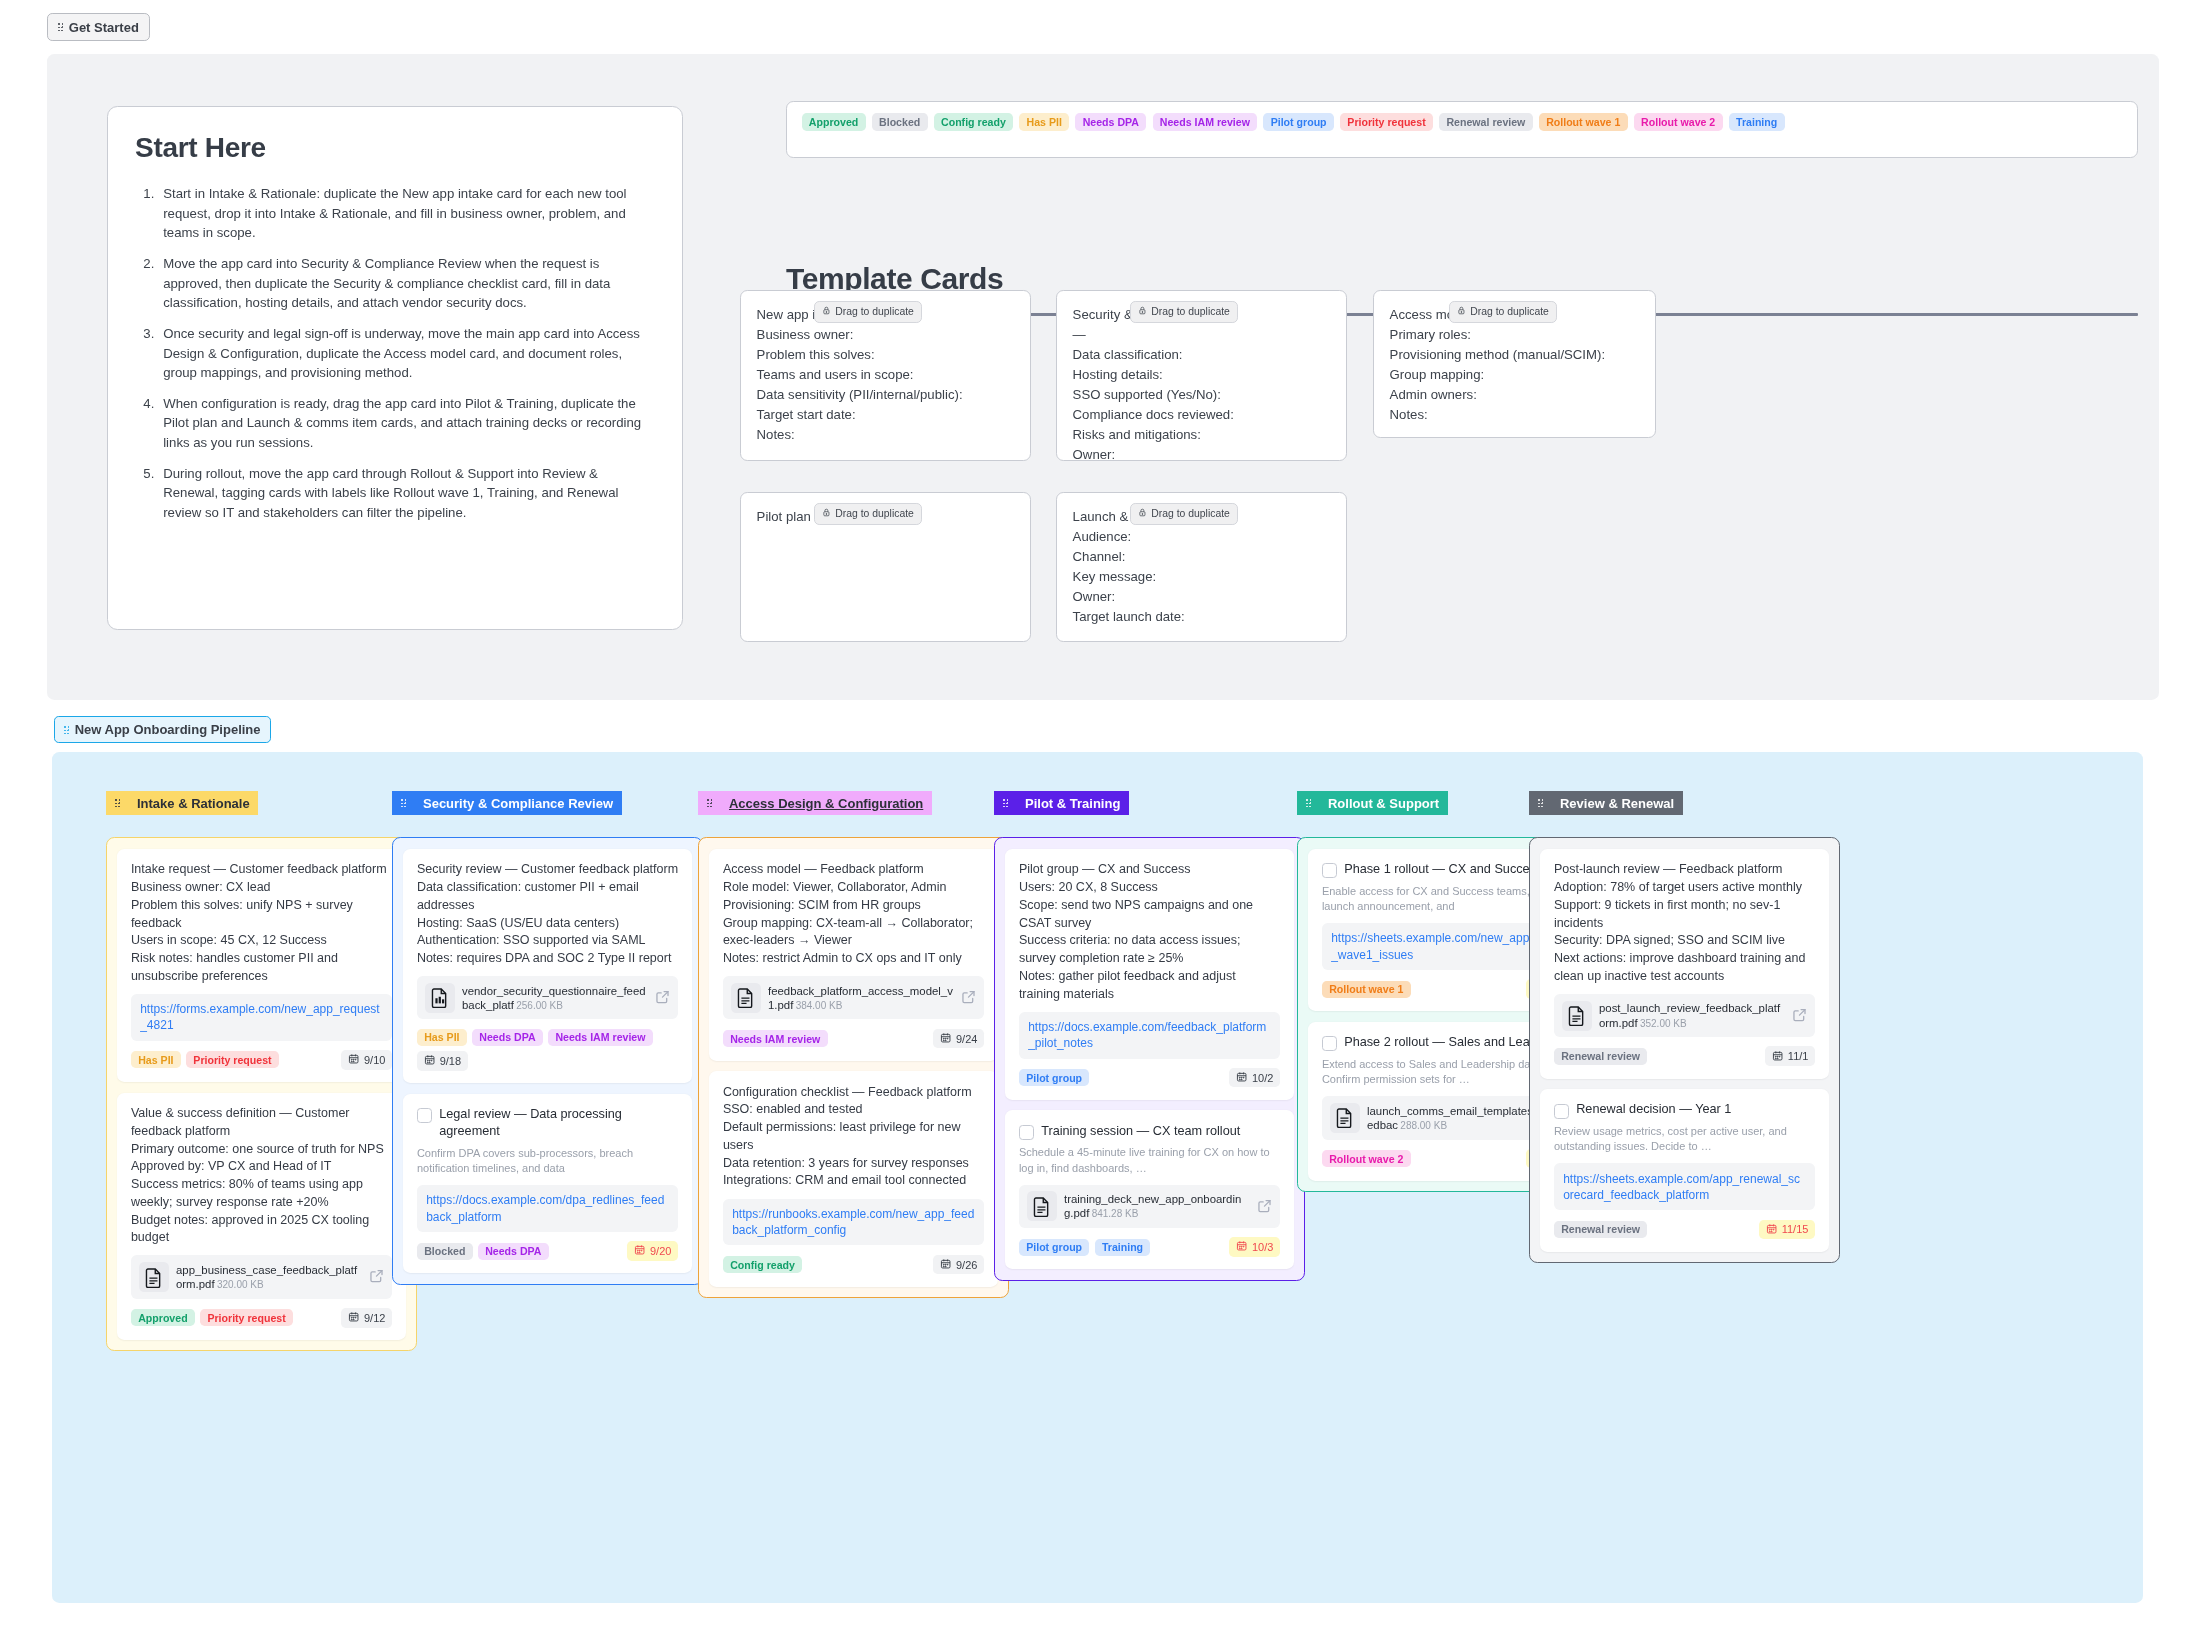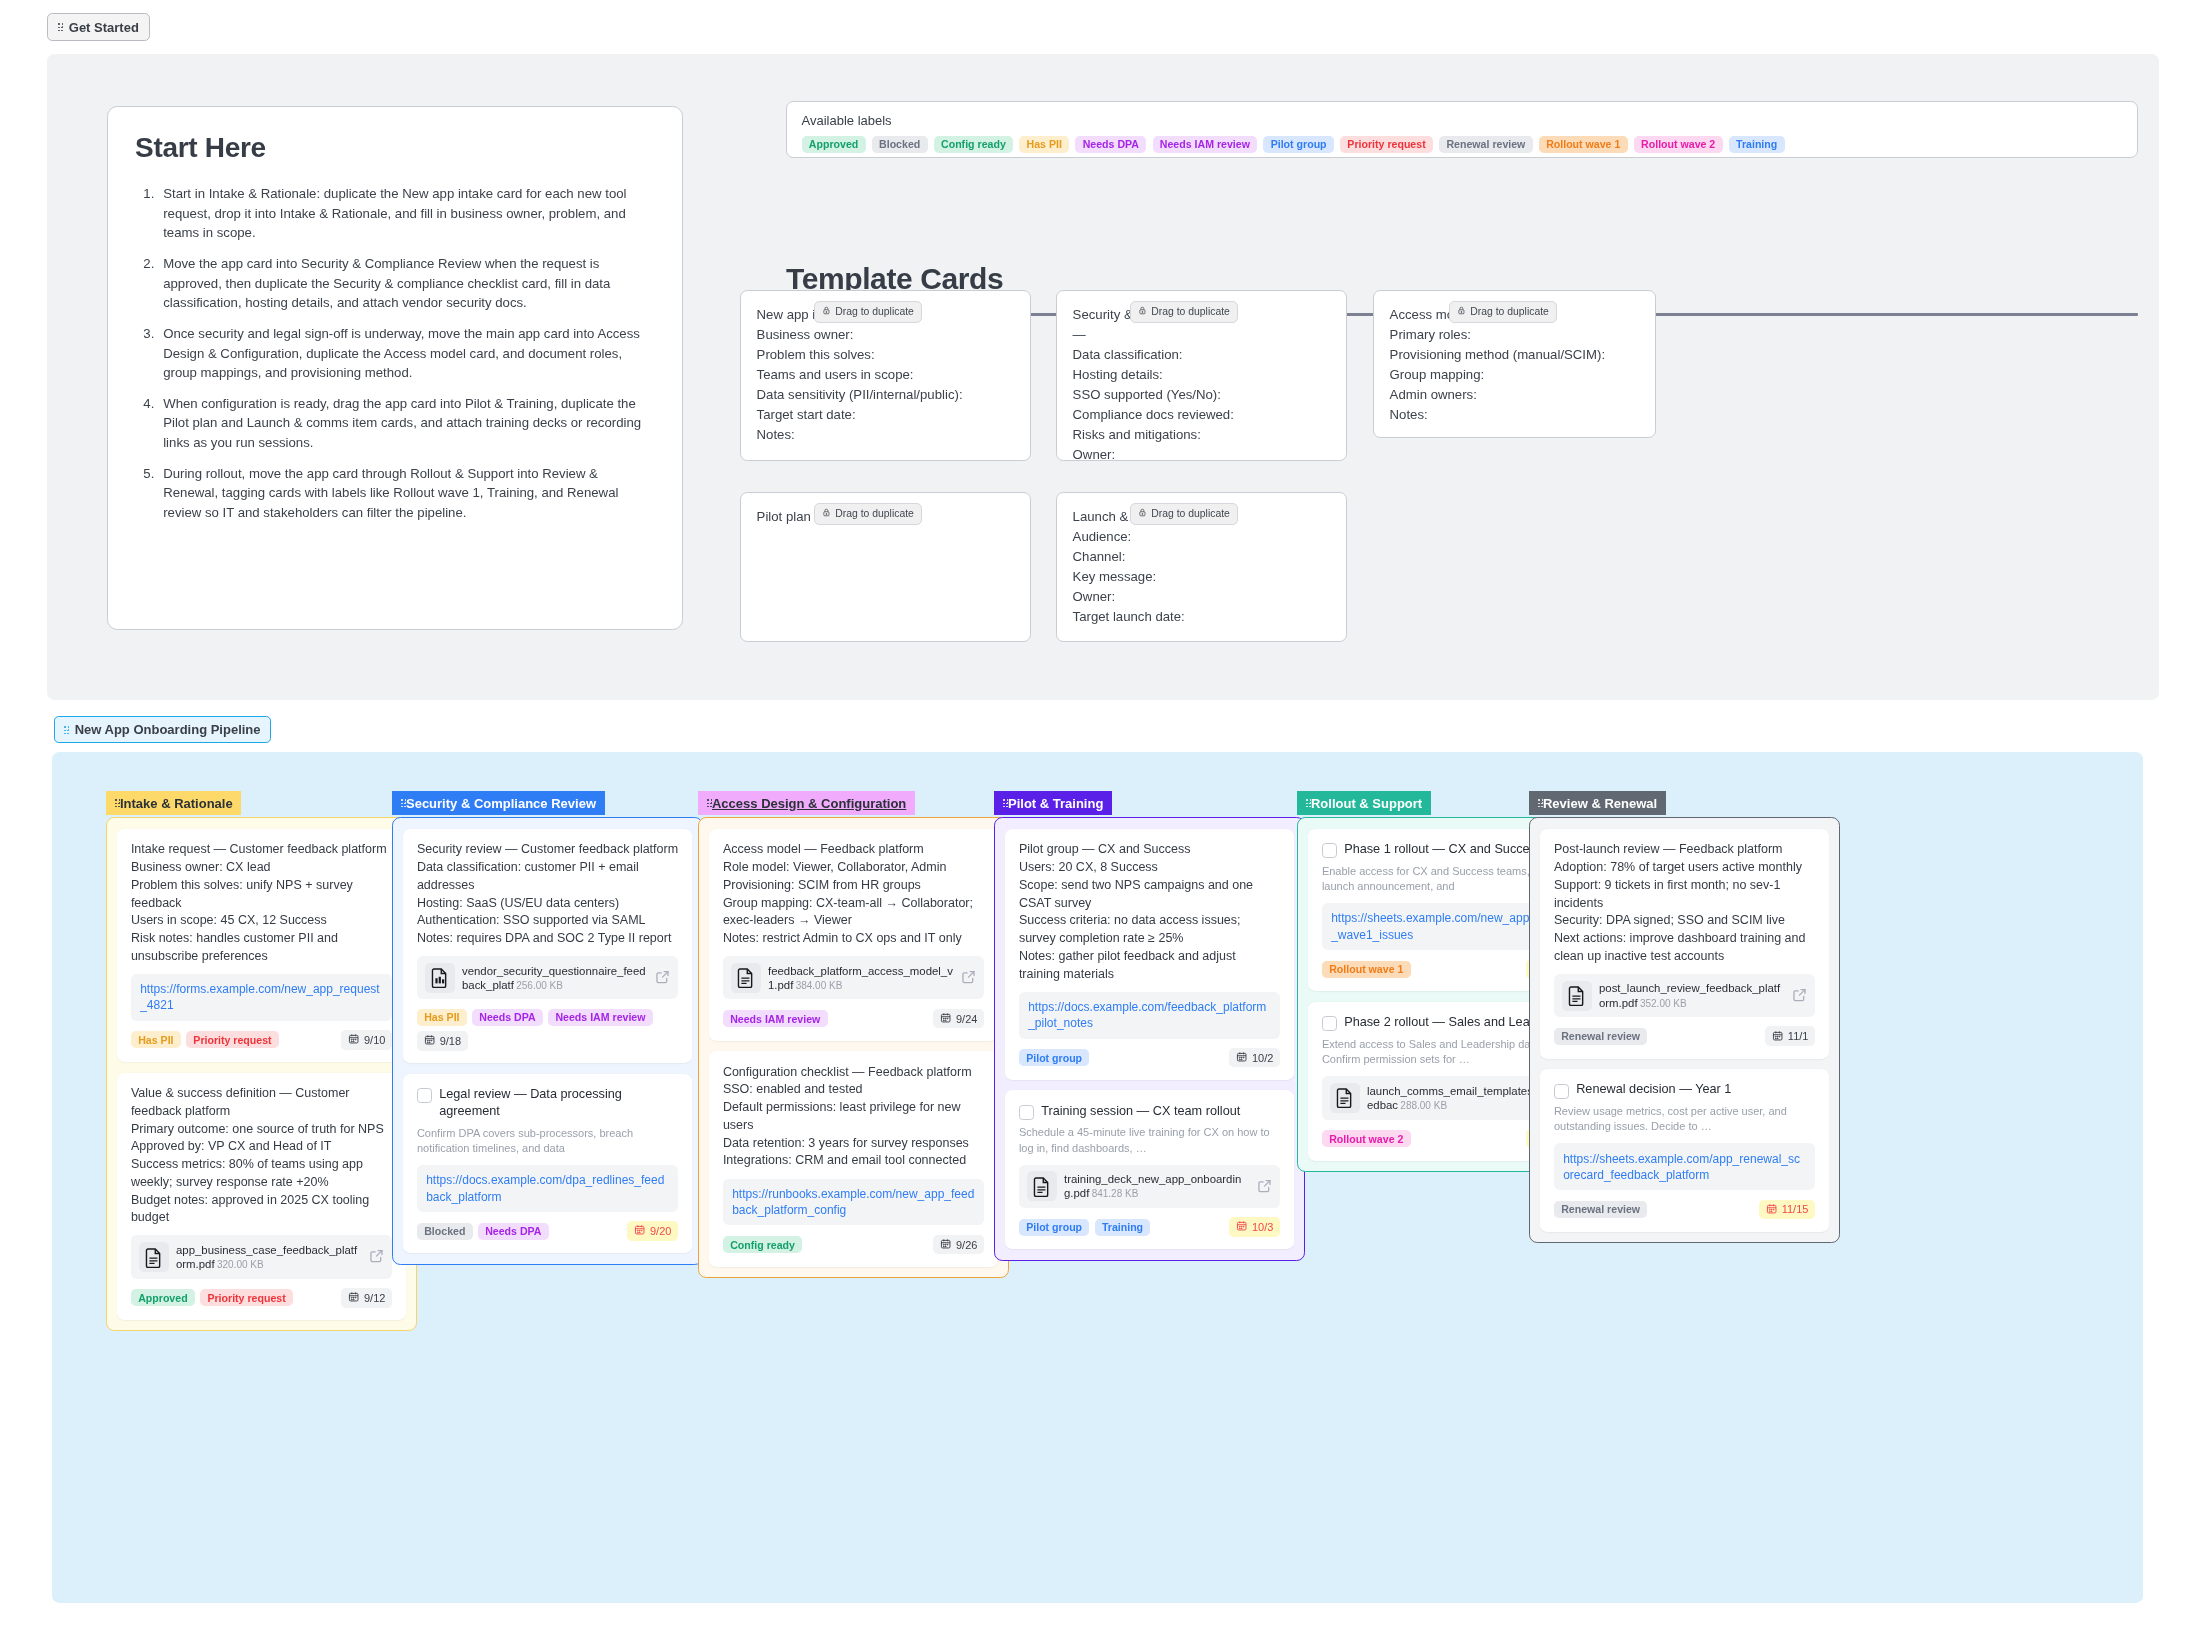"Available labels" div { html: <div>Available labels</div> -> none }
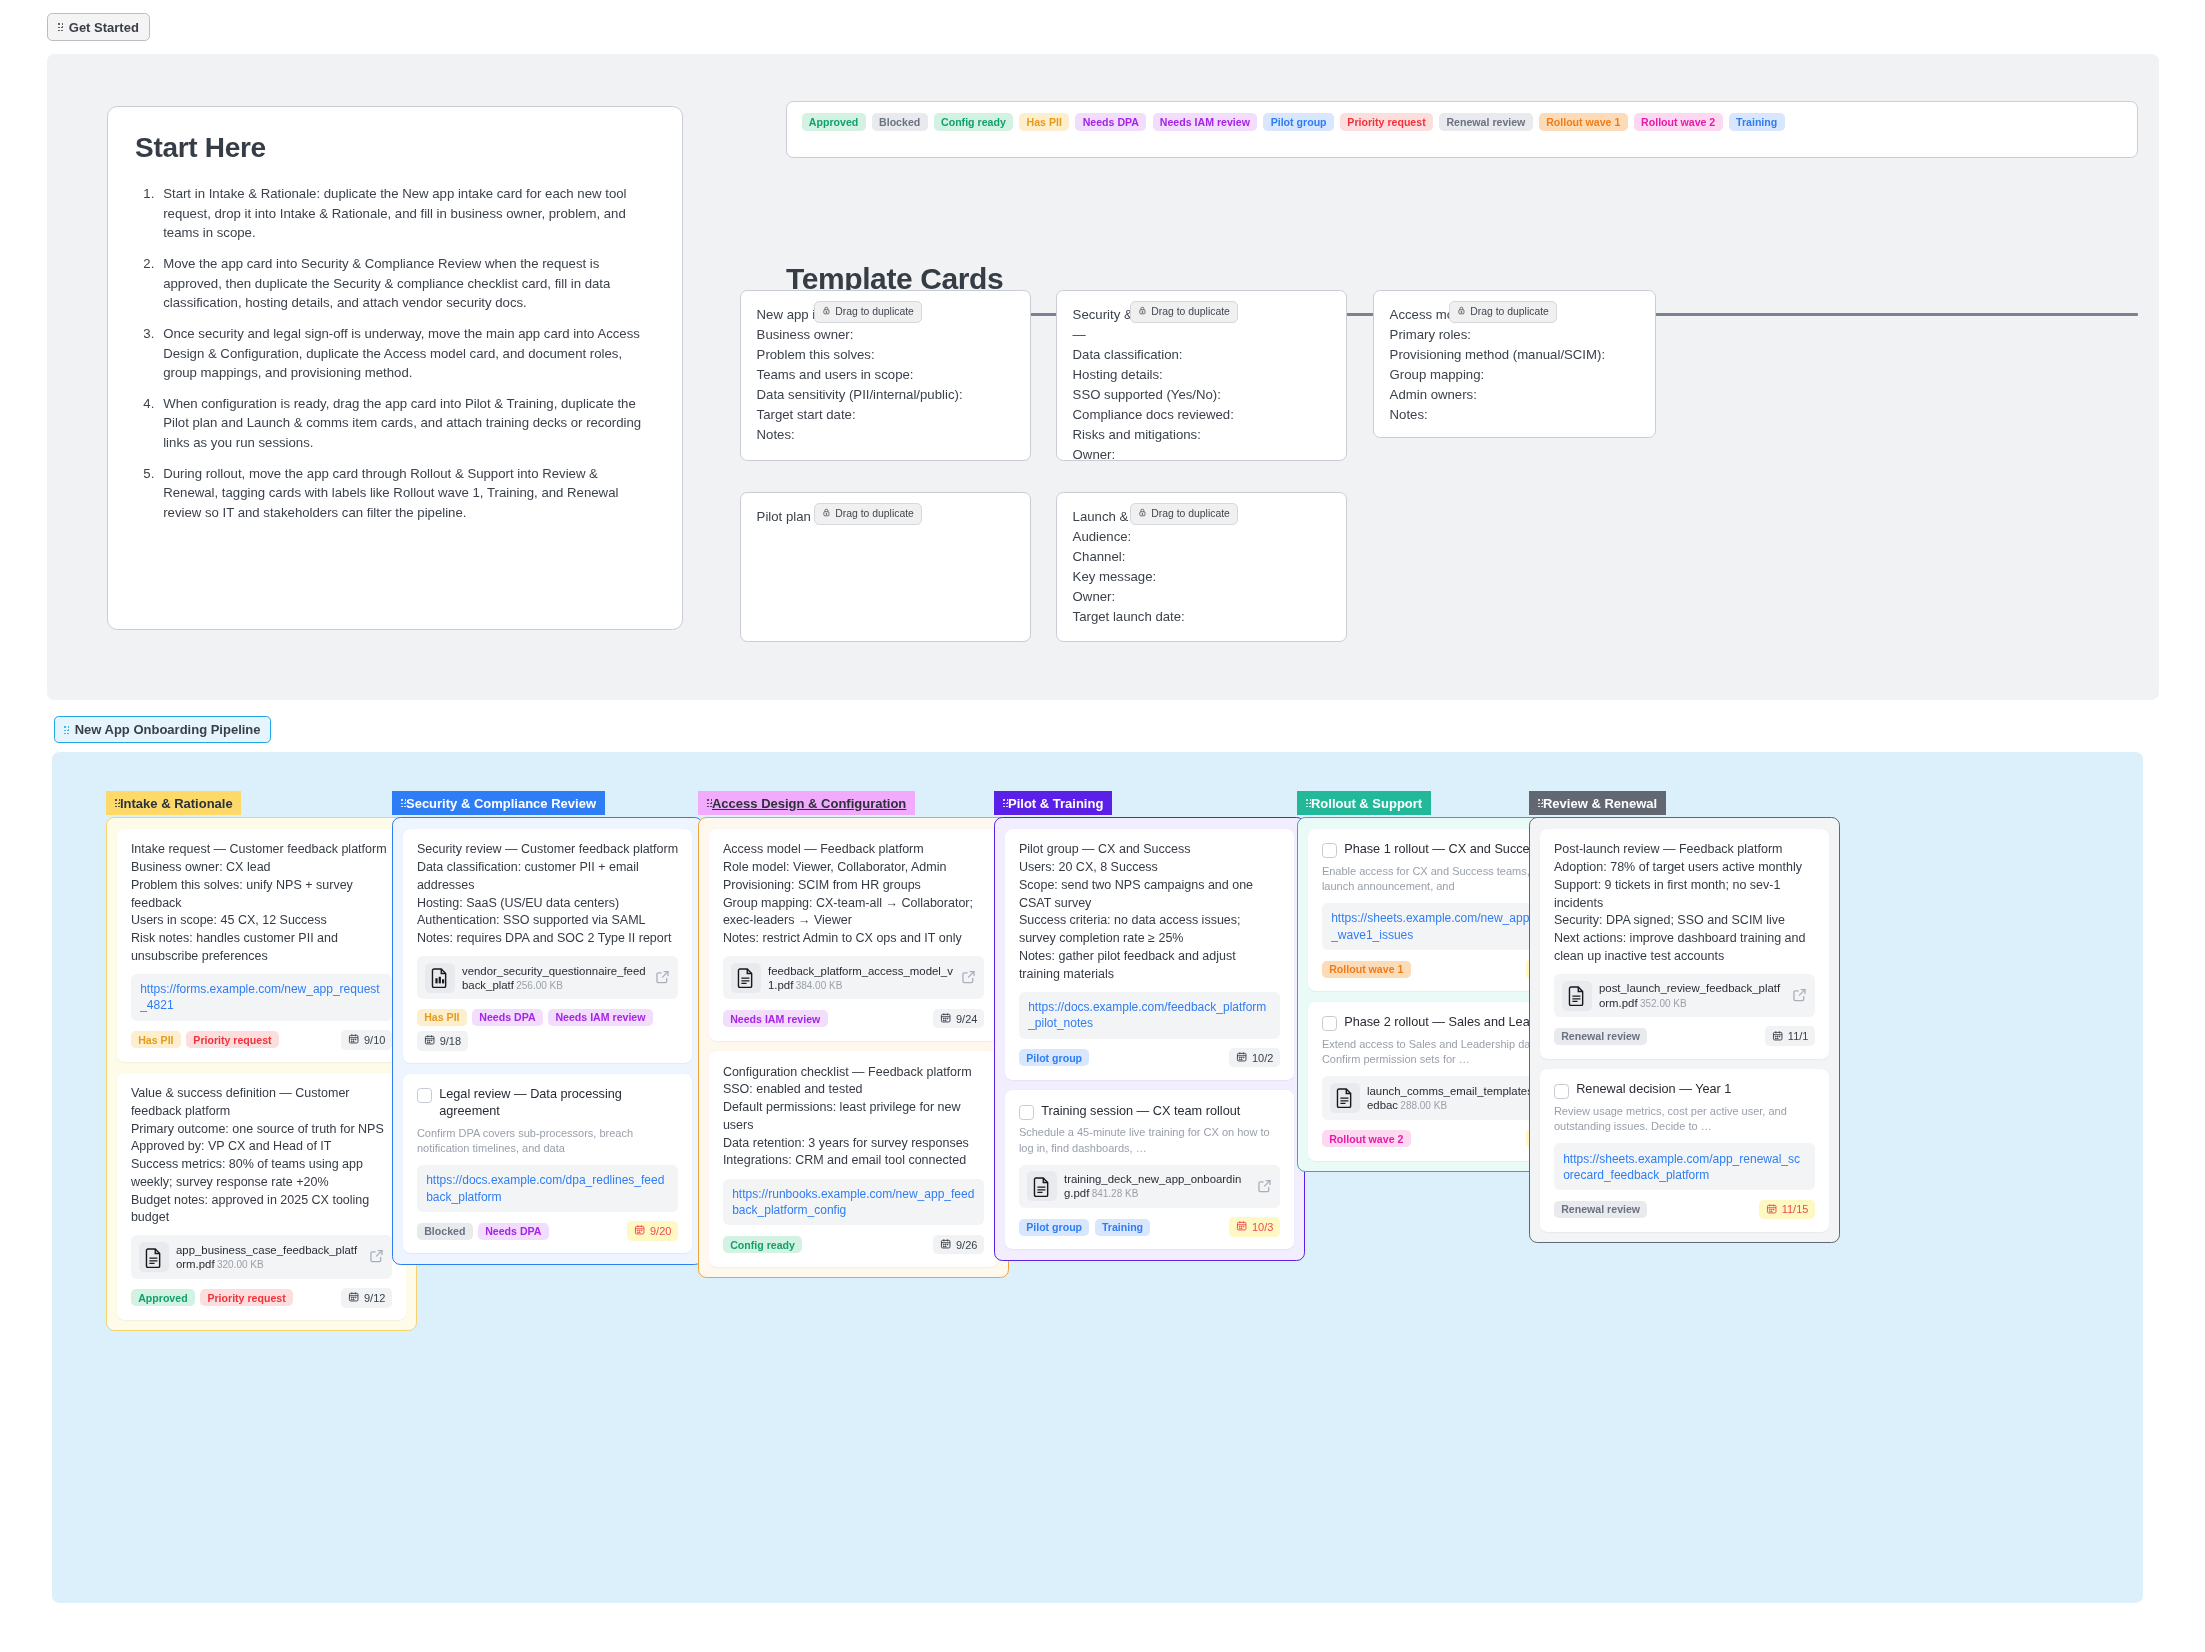"Intake & Rationale" .col-head { gap: 0 -> 17px; margin-bottom: 2px -> 22px }
